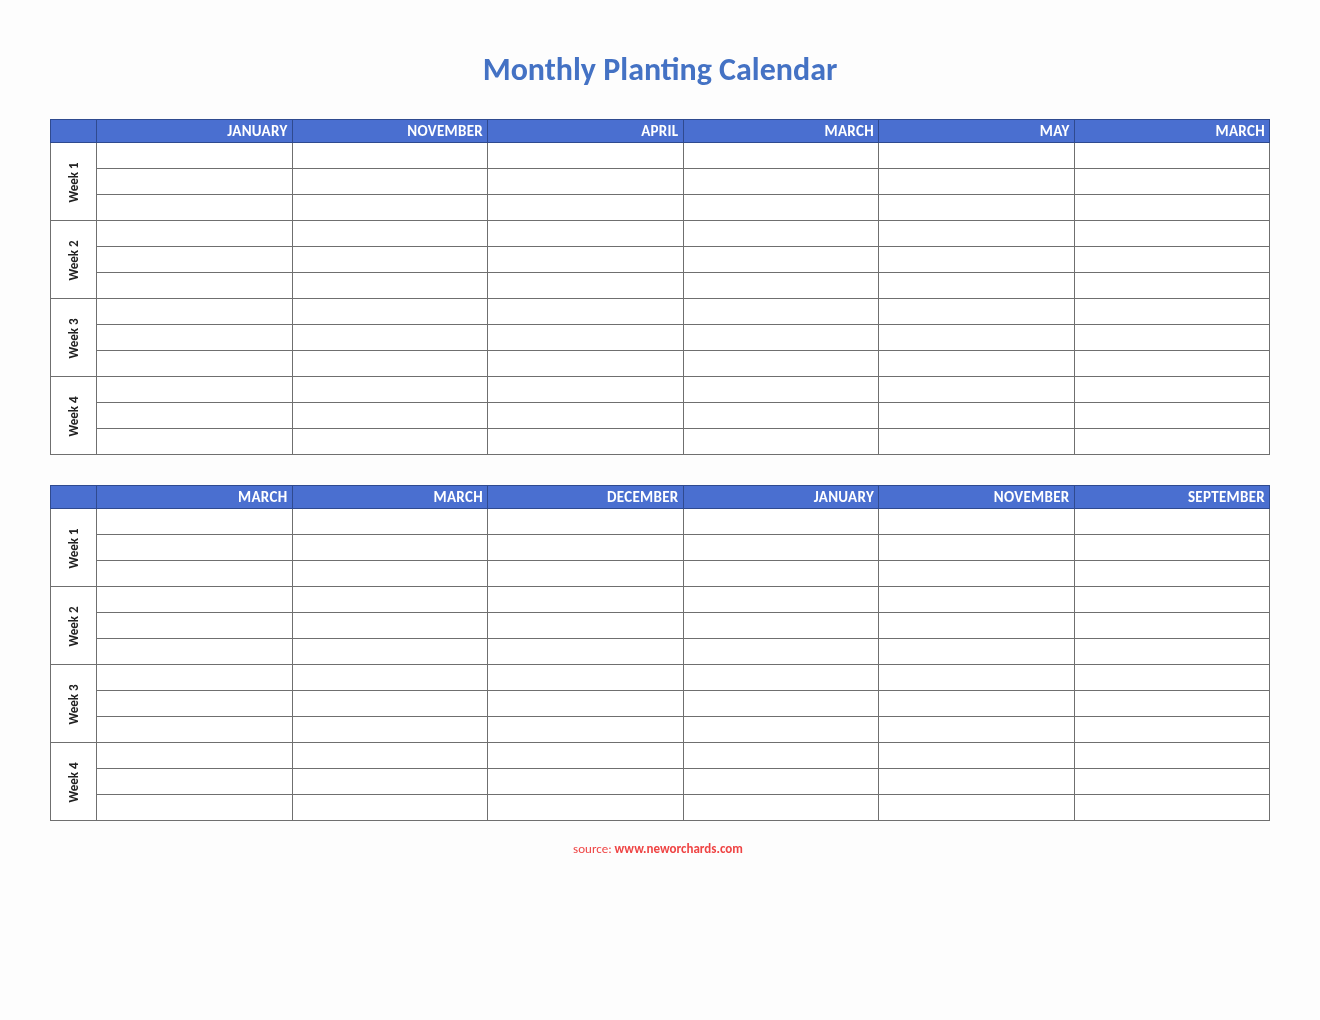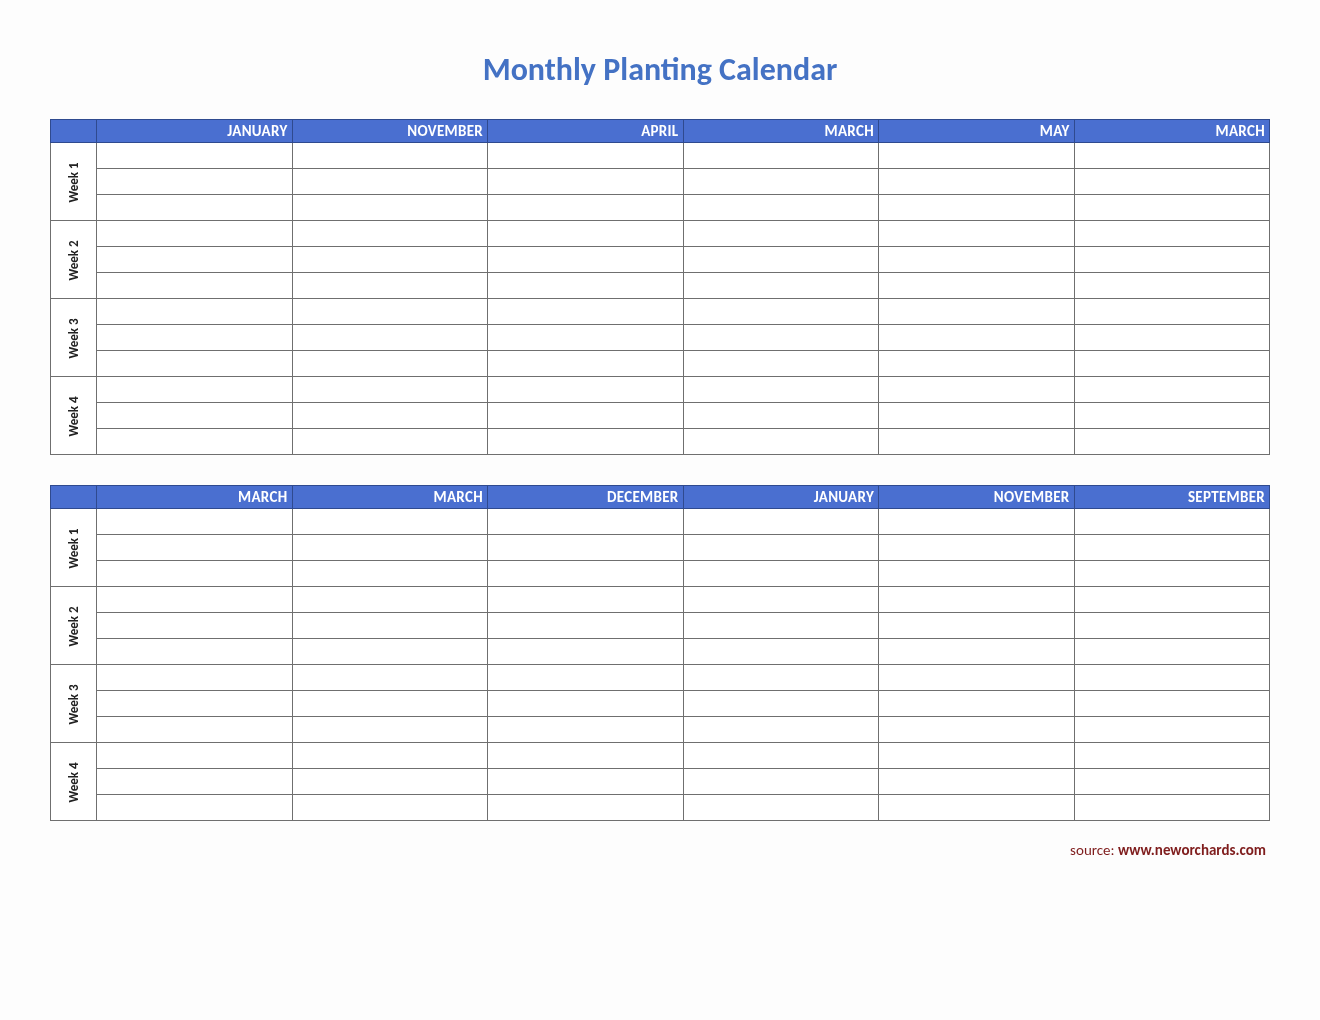"source: www.neworchards.com" .source { color: #7f1d1d -> #ef4444; font-size: 15px -> 13px; text-align: right -> center }
